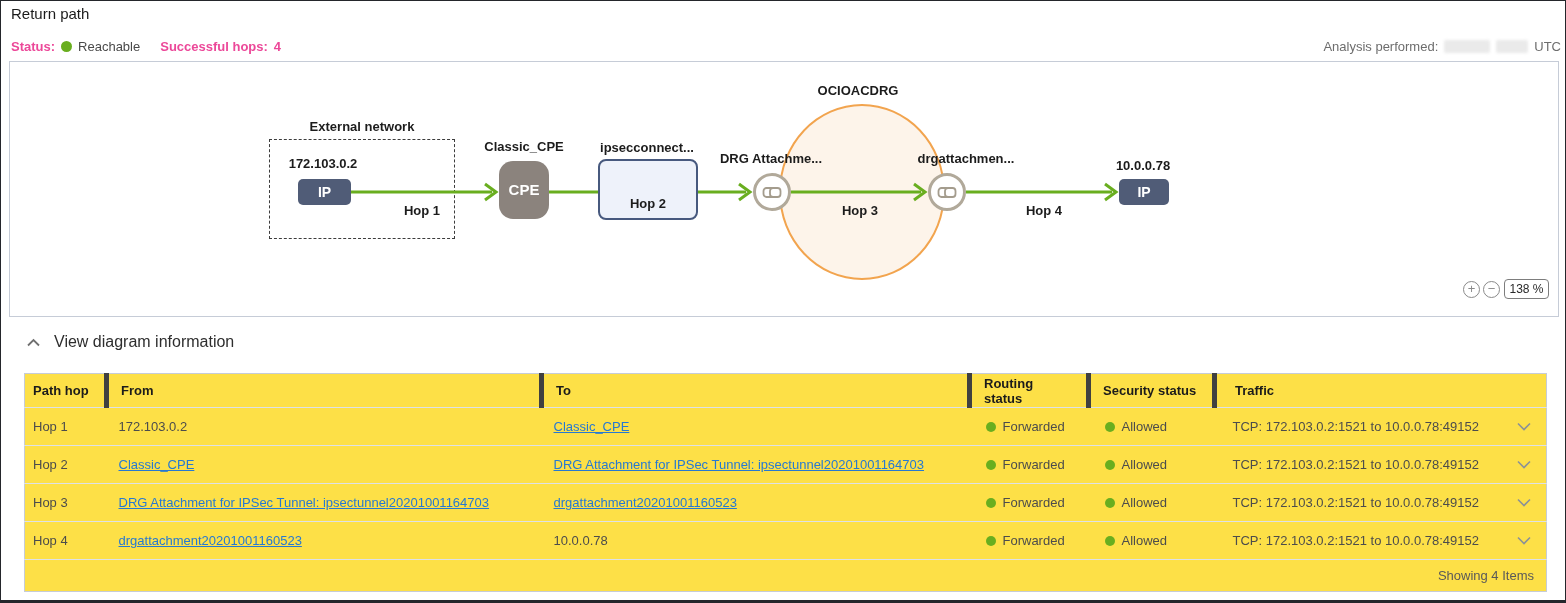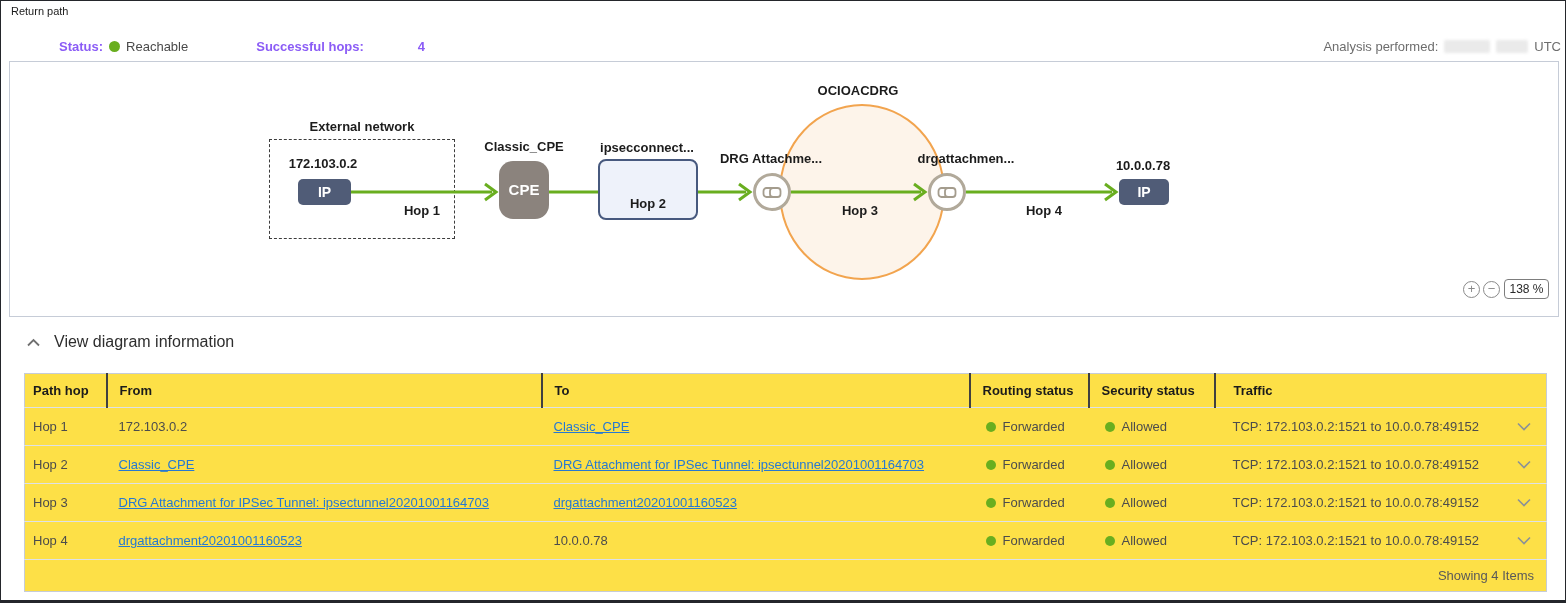"Return path" .page-title { font-size: 11px -> 15px }
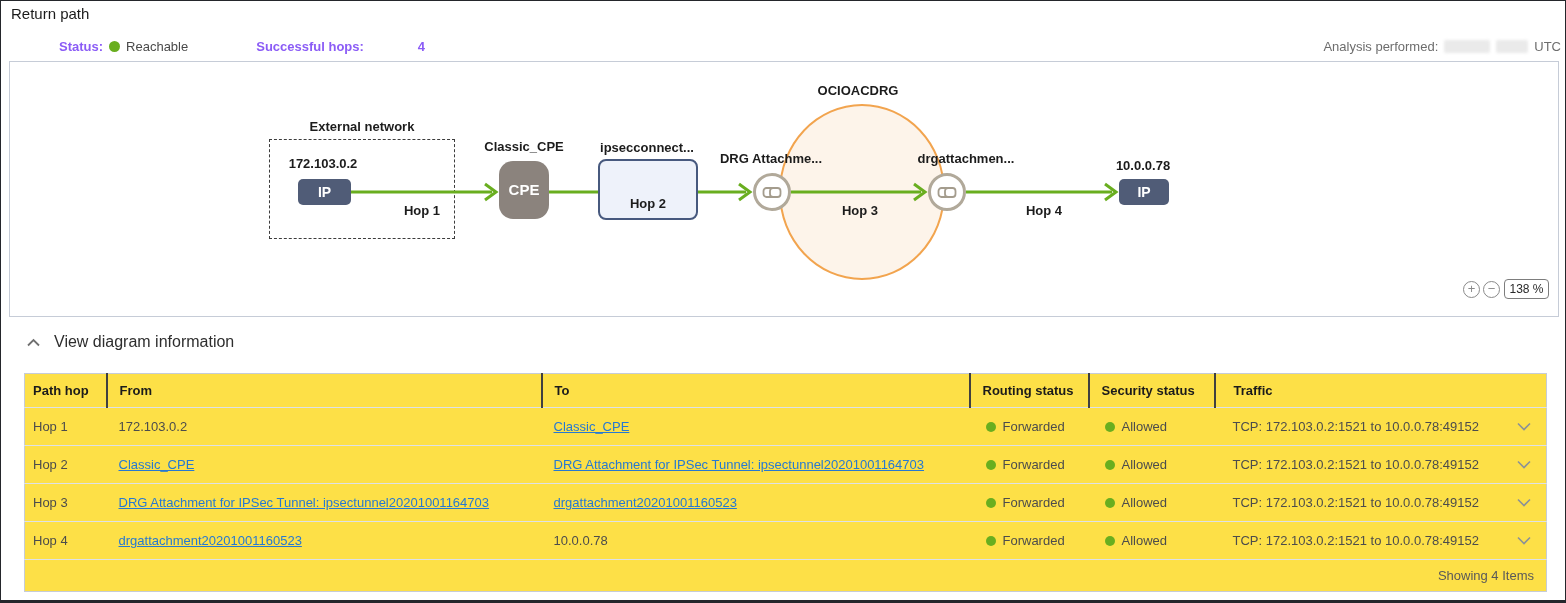"Status:" .bold { color: #8b5cf6 -> #ec4899; margin-left: 48px -> none }
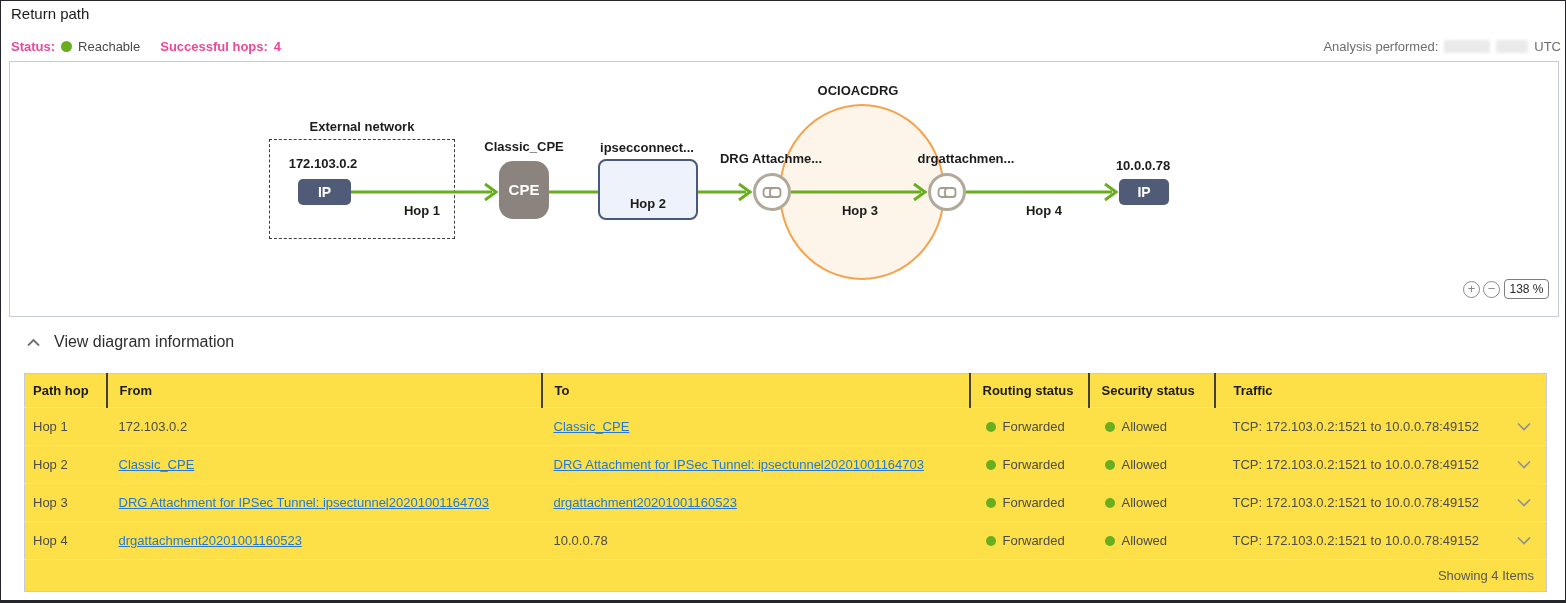"From" .hops-table th + th { border-left: 2px solid #404040 -> 5px solid #404040 }
